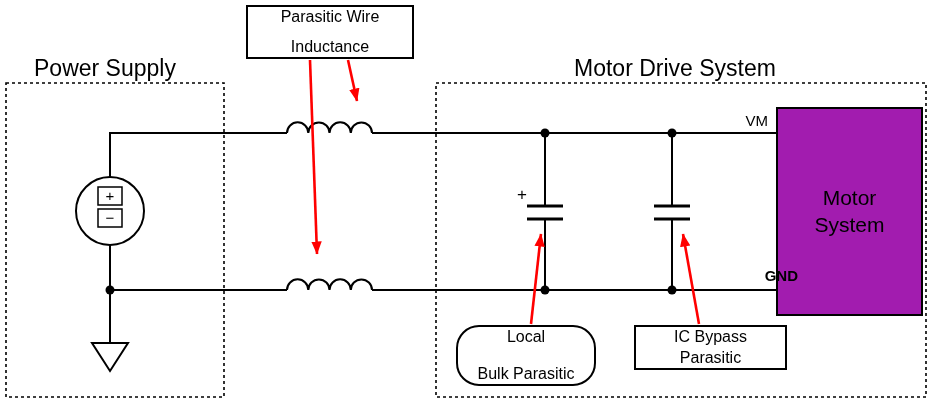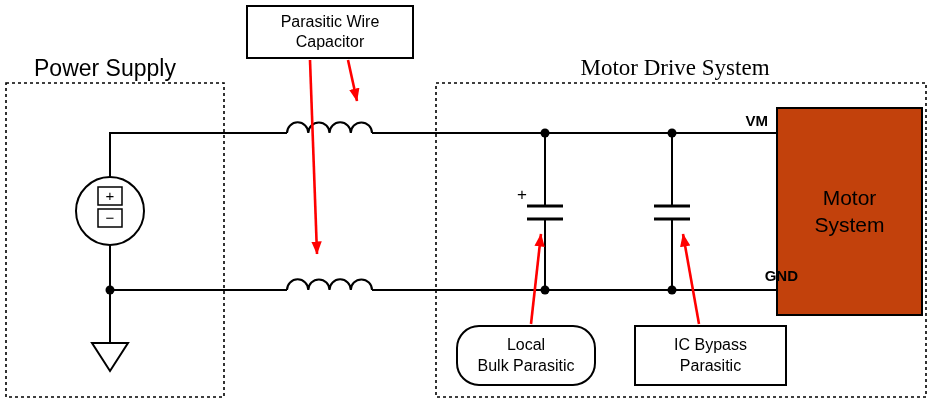"Parasitic Wire" .callout { justify-content: center -> space-between }
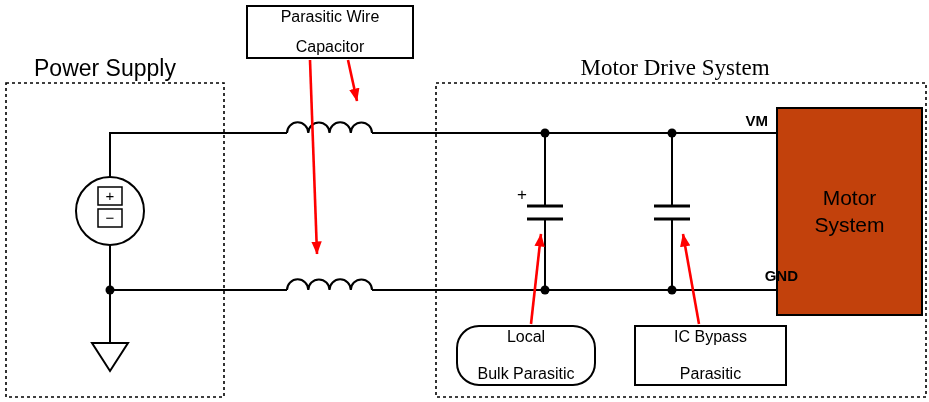"Capacitor" span { text: Capacitor -> Inductance }
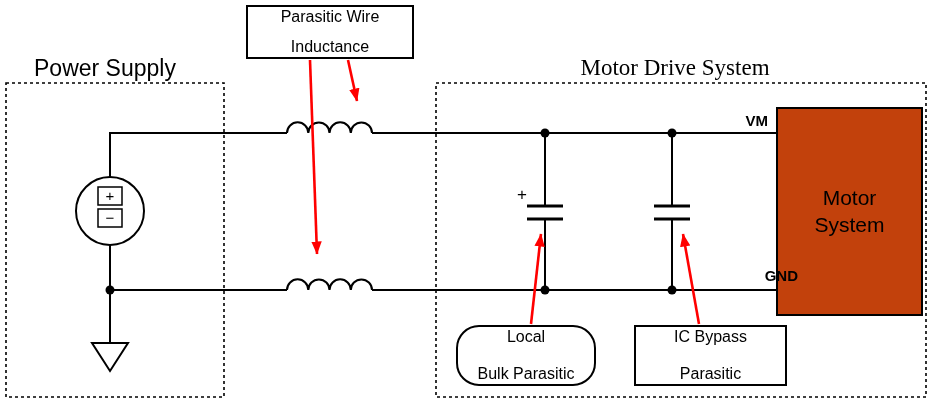"Motor Drive System" .t-motor { font-family: Liberation Serif, serif -> none }
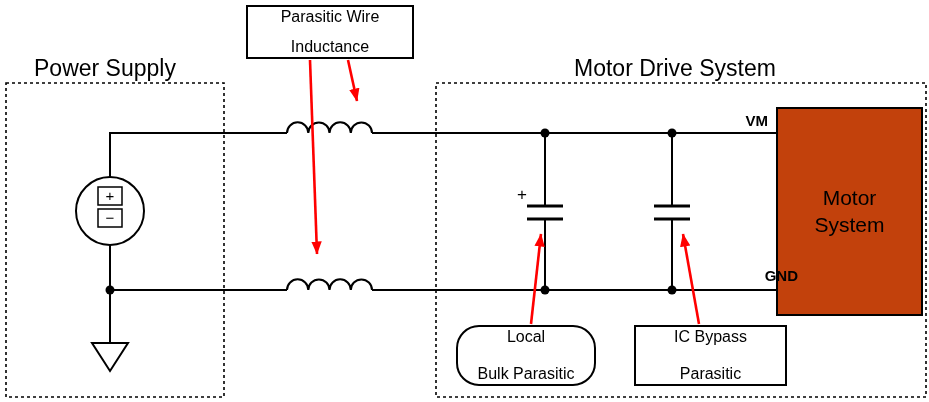"VM" .pin-vm { font-weight: bold -> none }
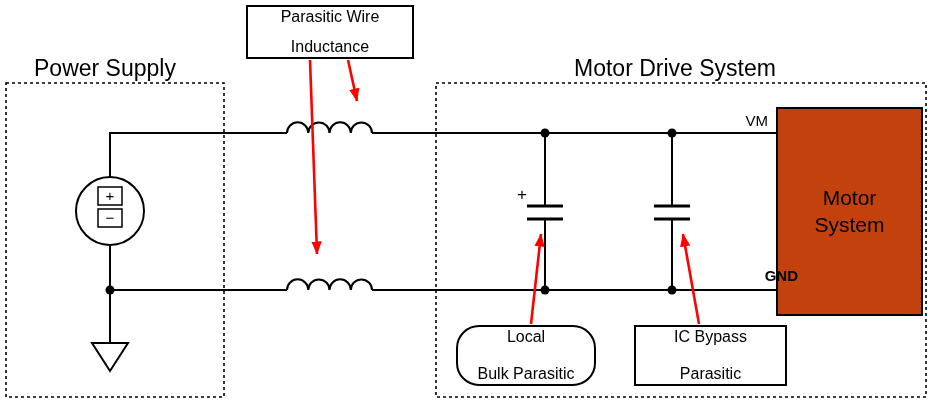"Motor" .block { background: #c2410c -> #a21caf }
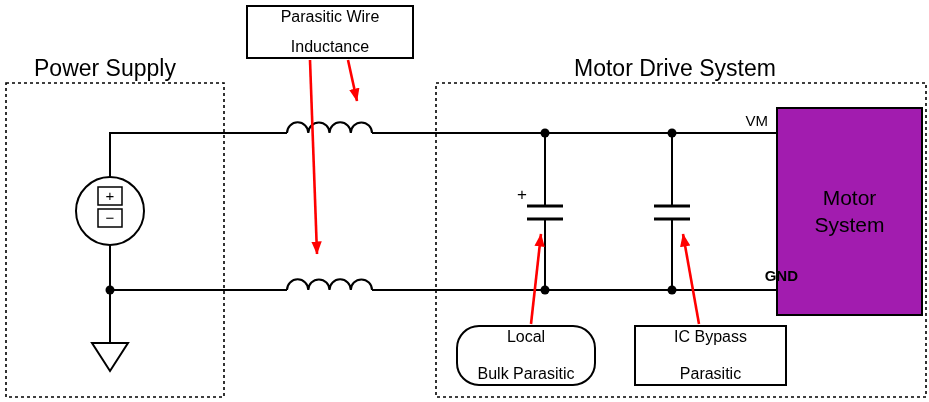"IC Bypass" .c-bypass { height: 61px -> 45px }
